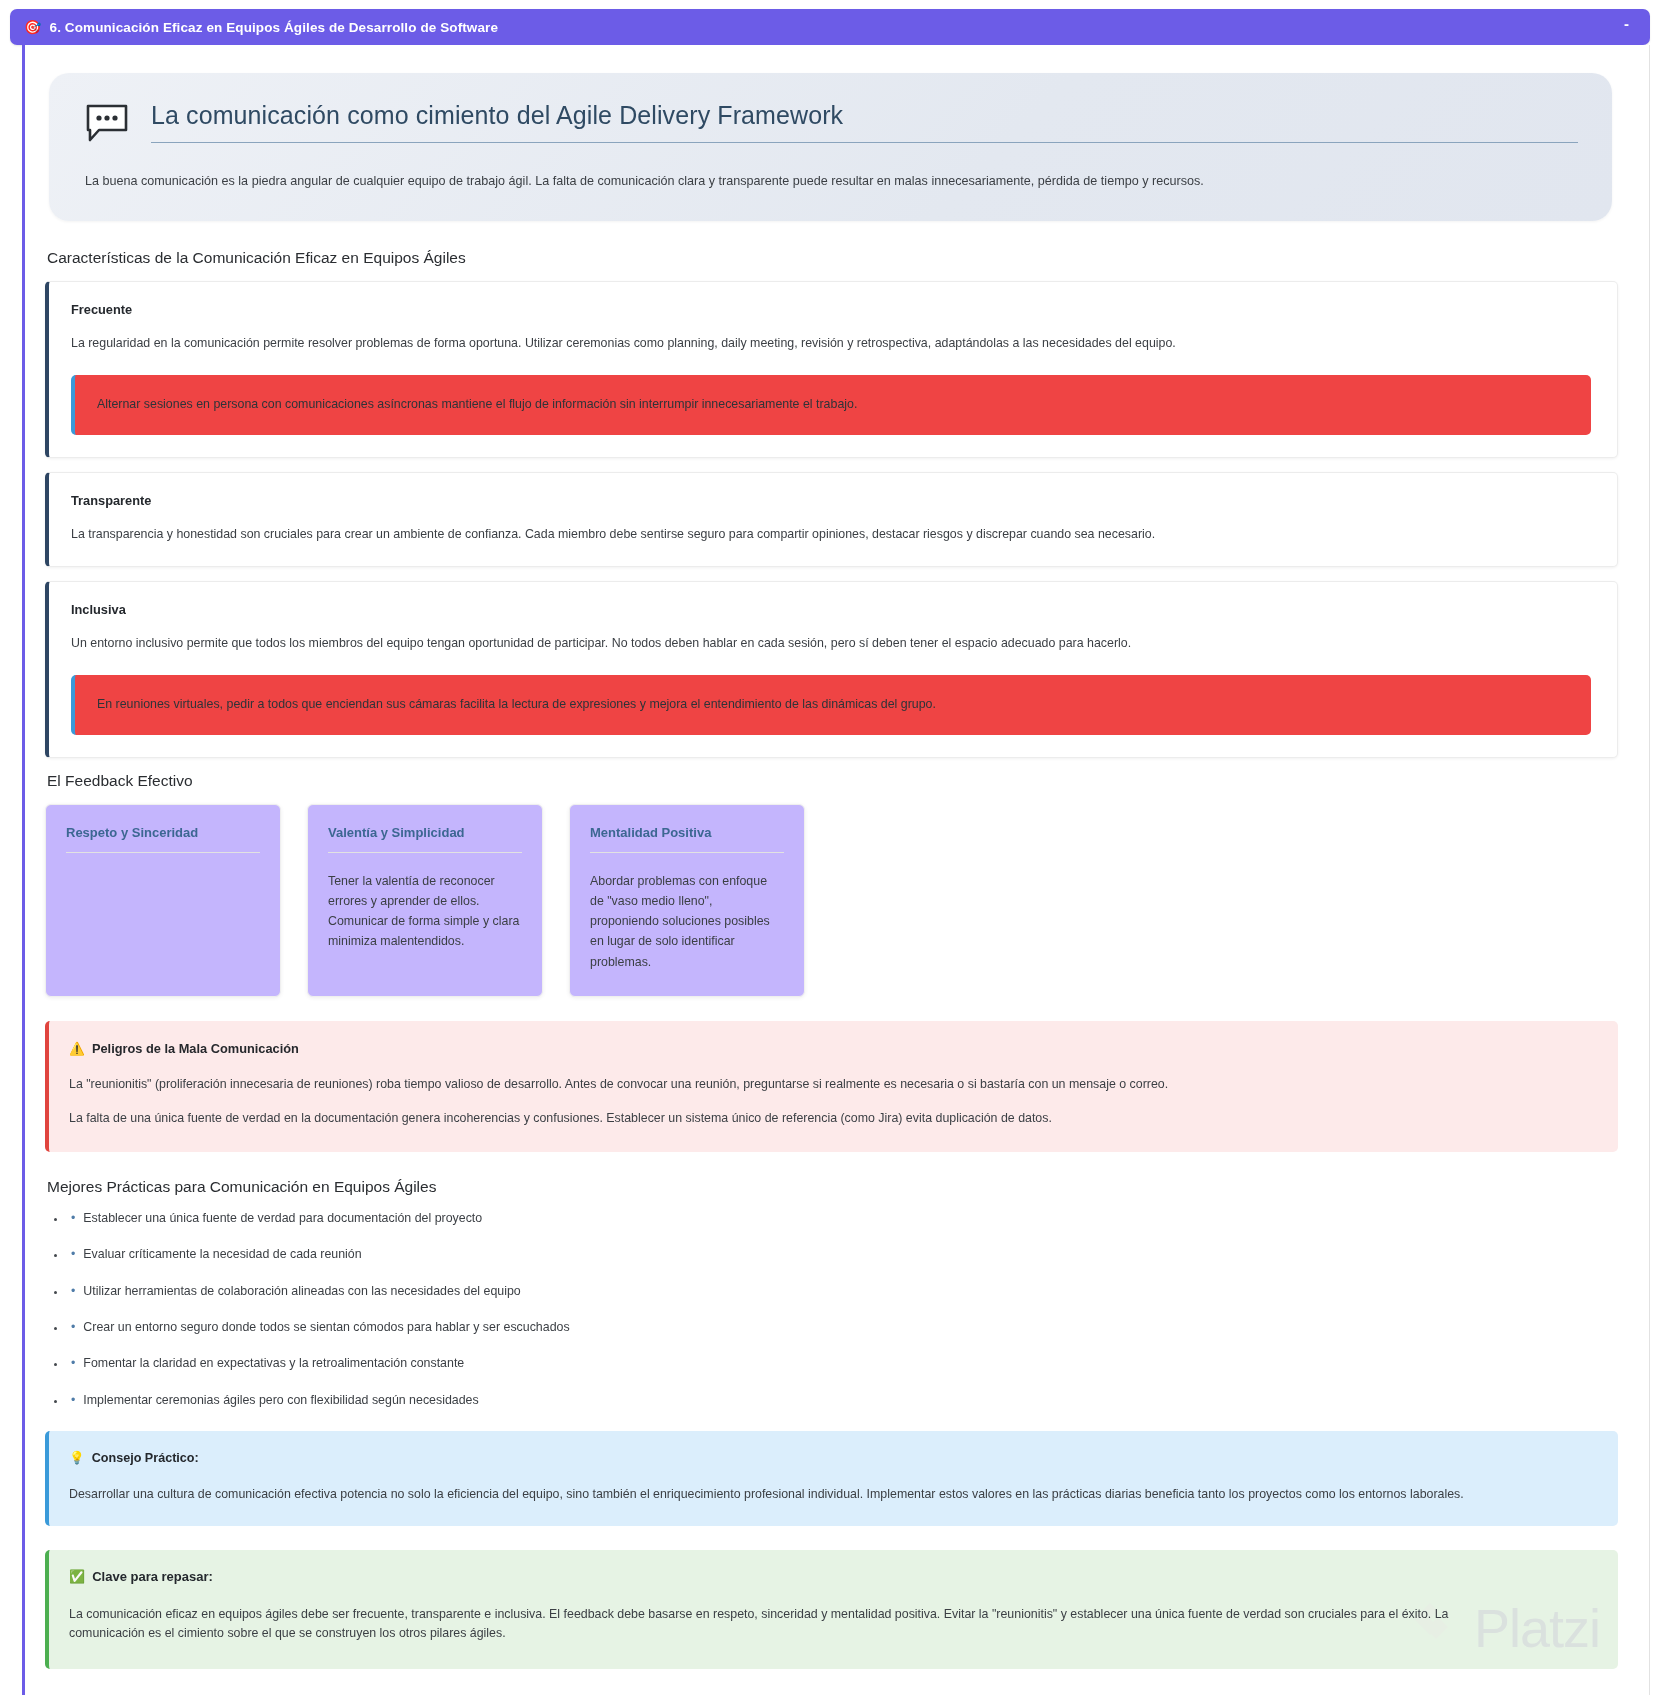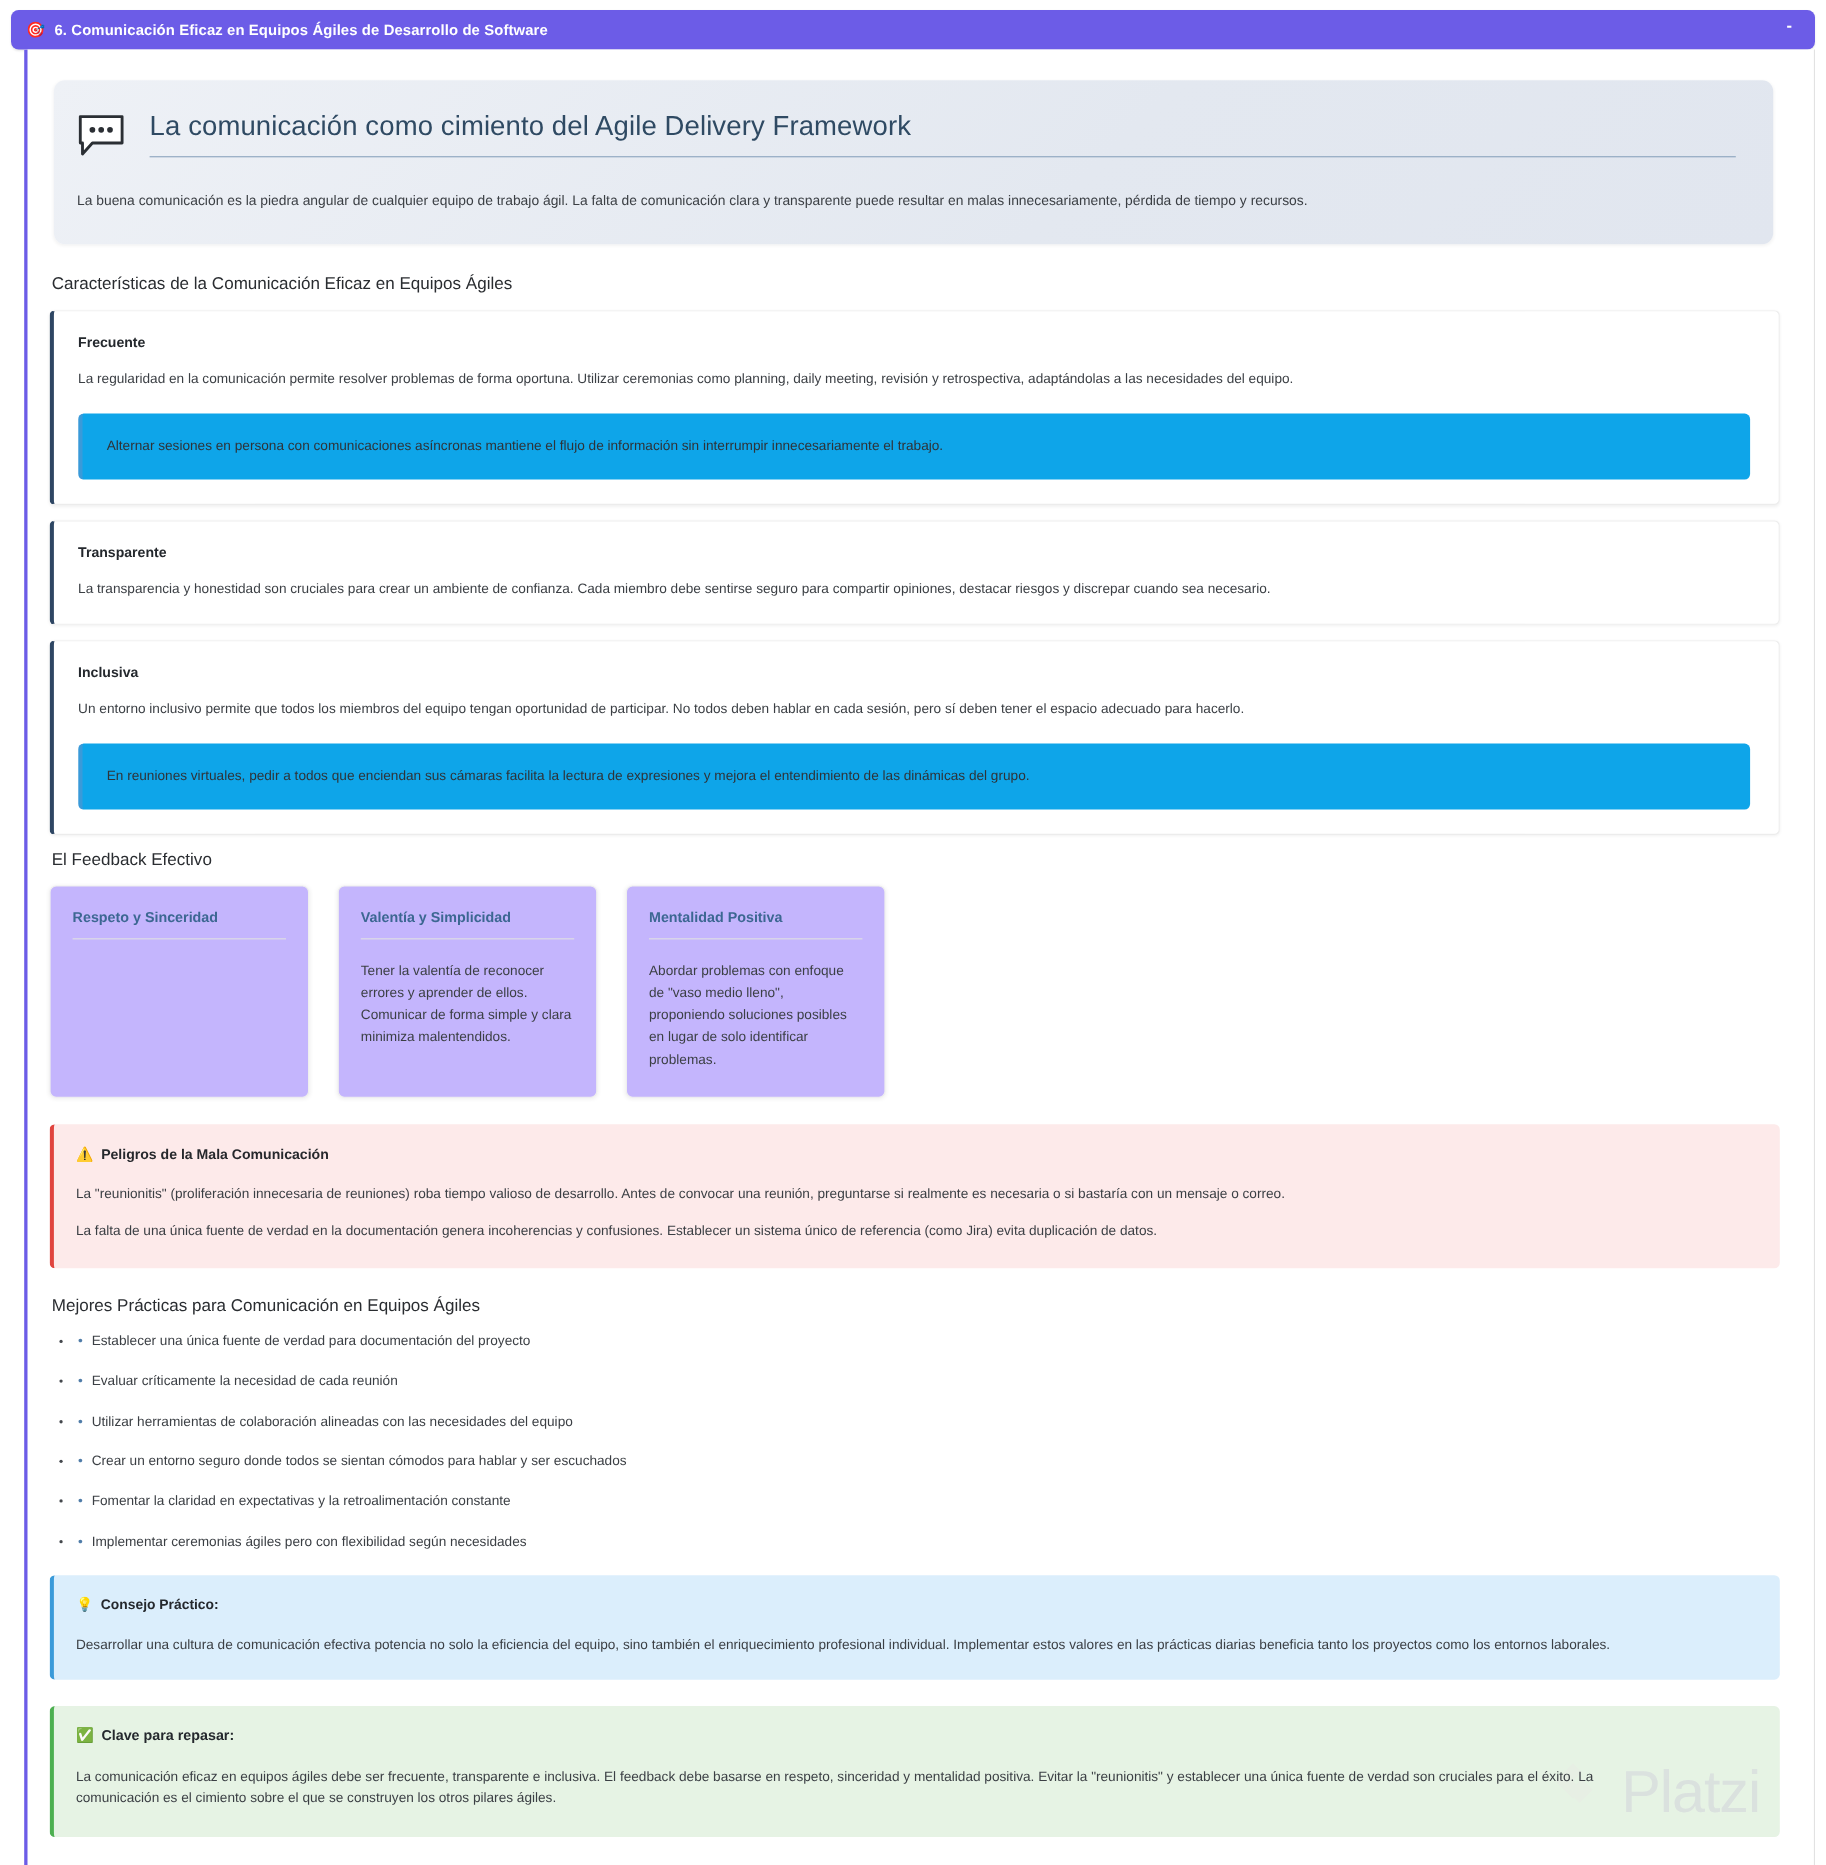"La comunicación como cimiento del" .hero { border-radius: 10px -> 20px; padding: 26px 34px 30px 21px -> 26px 34px 30px 36px }
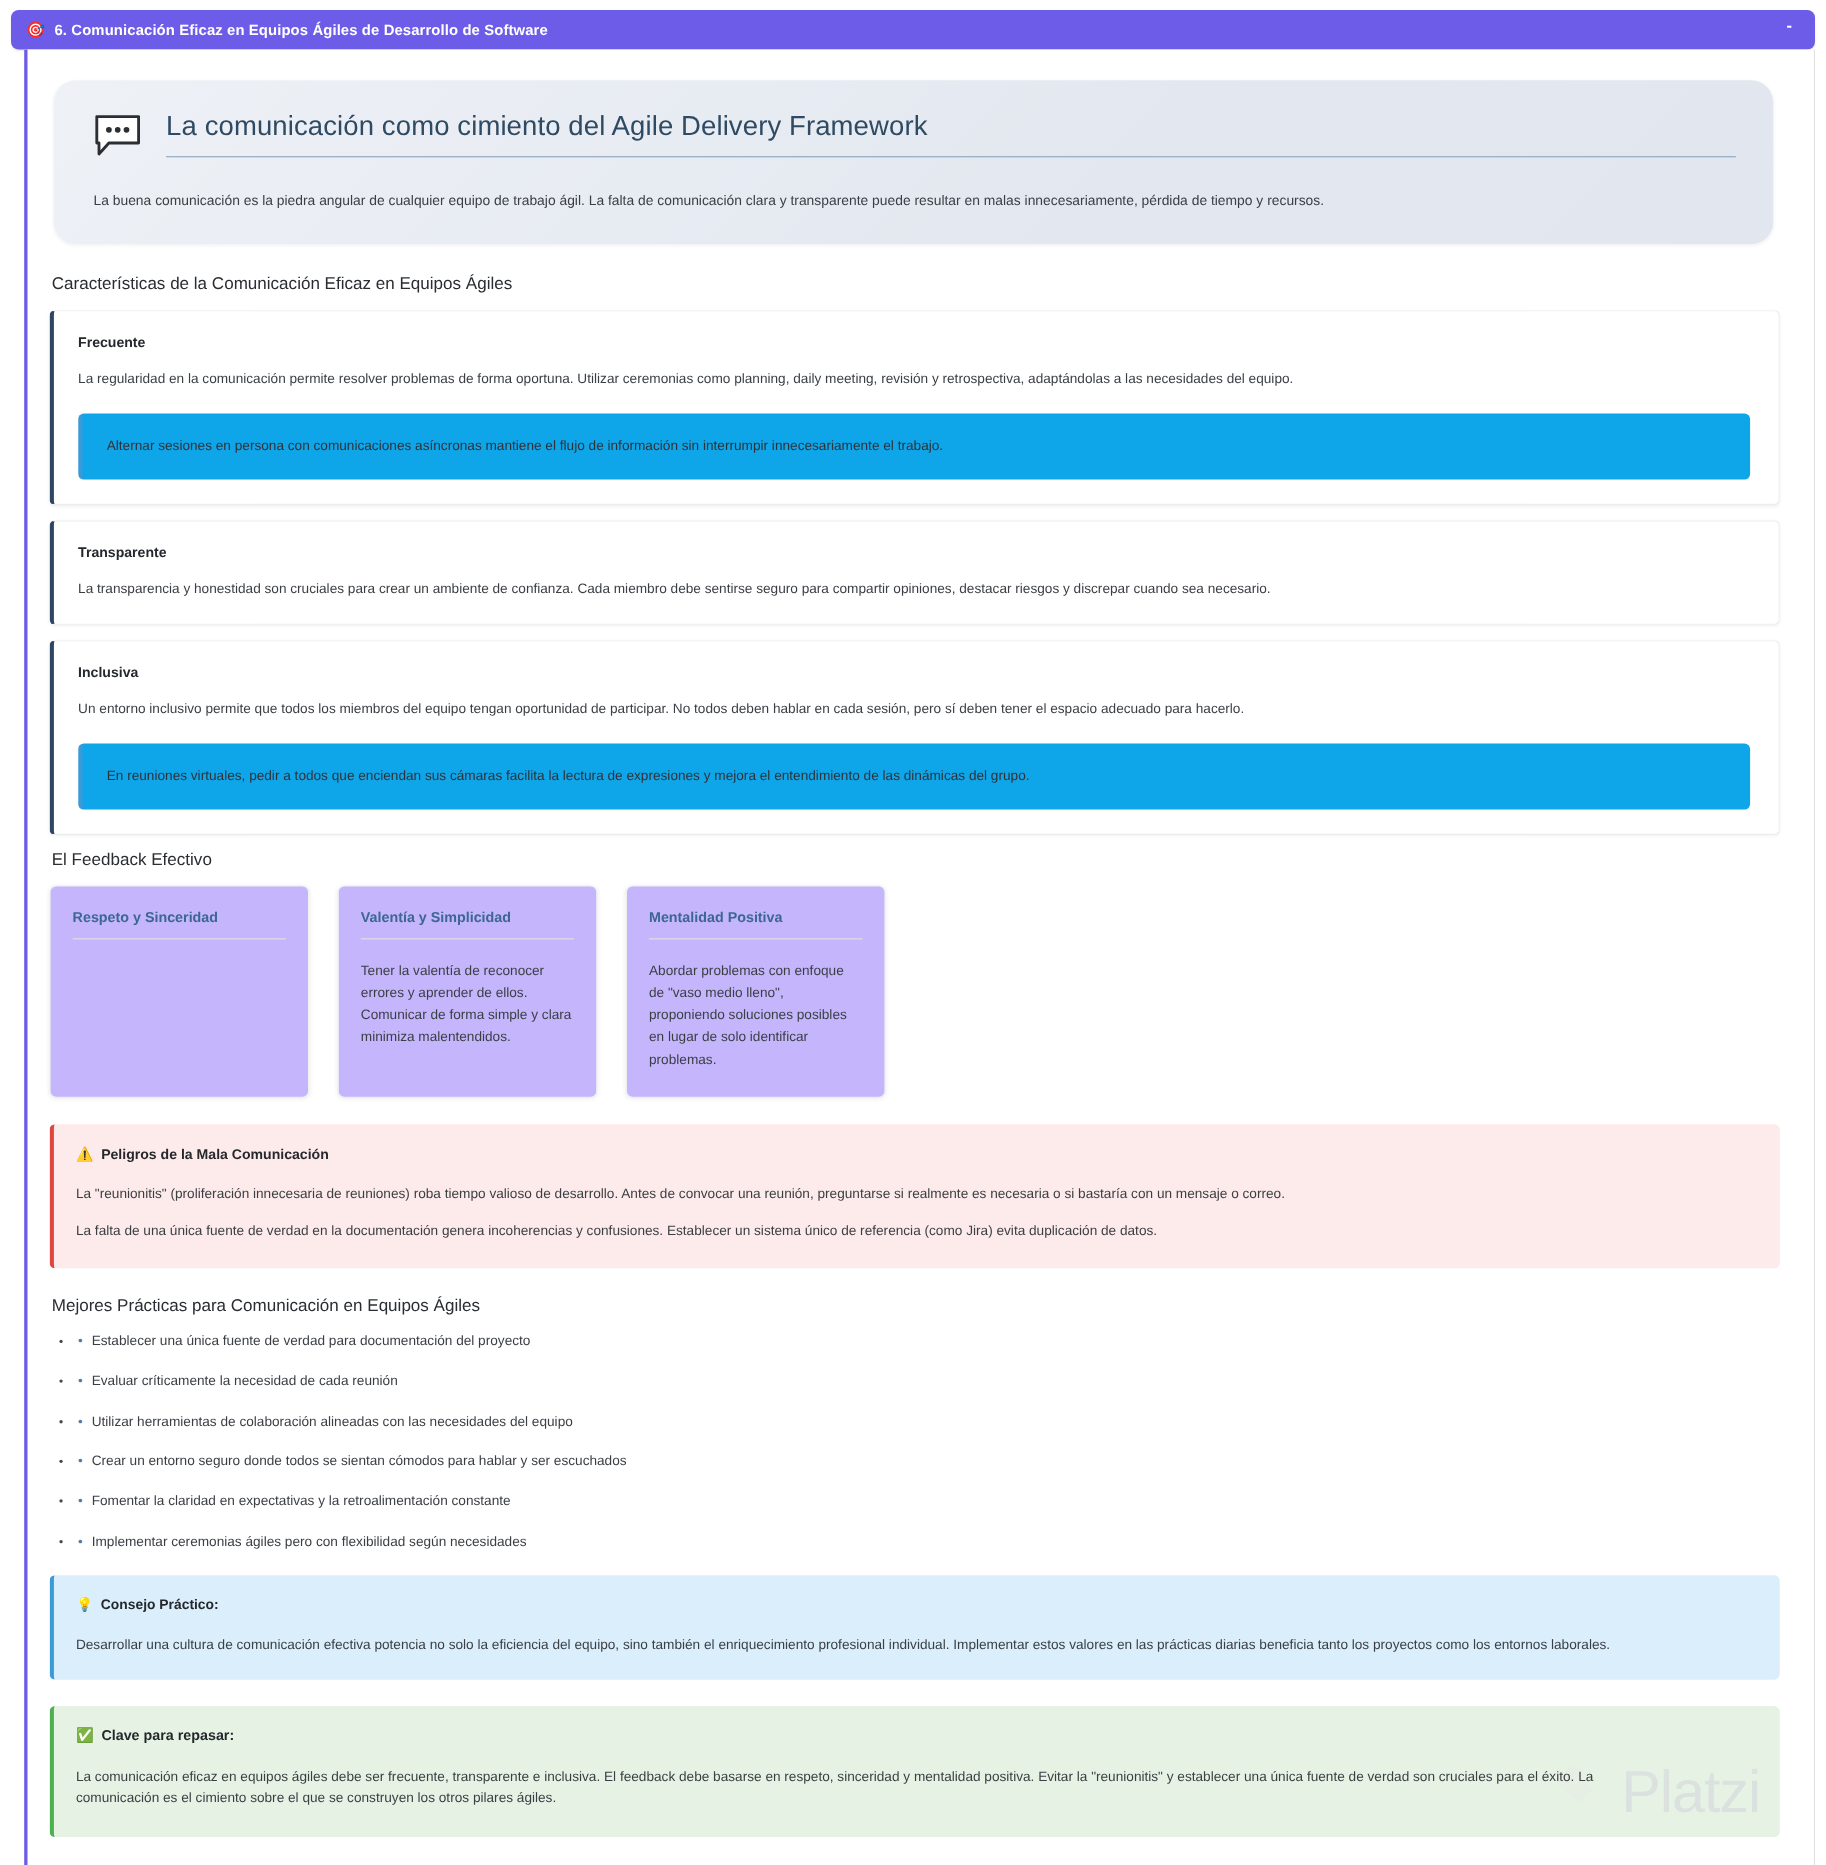"Alternar sesiones en persona con" .note-box { background: #0ea5e9 -> #ef4444 }
